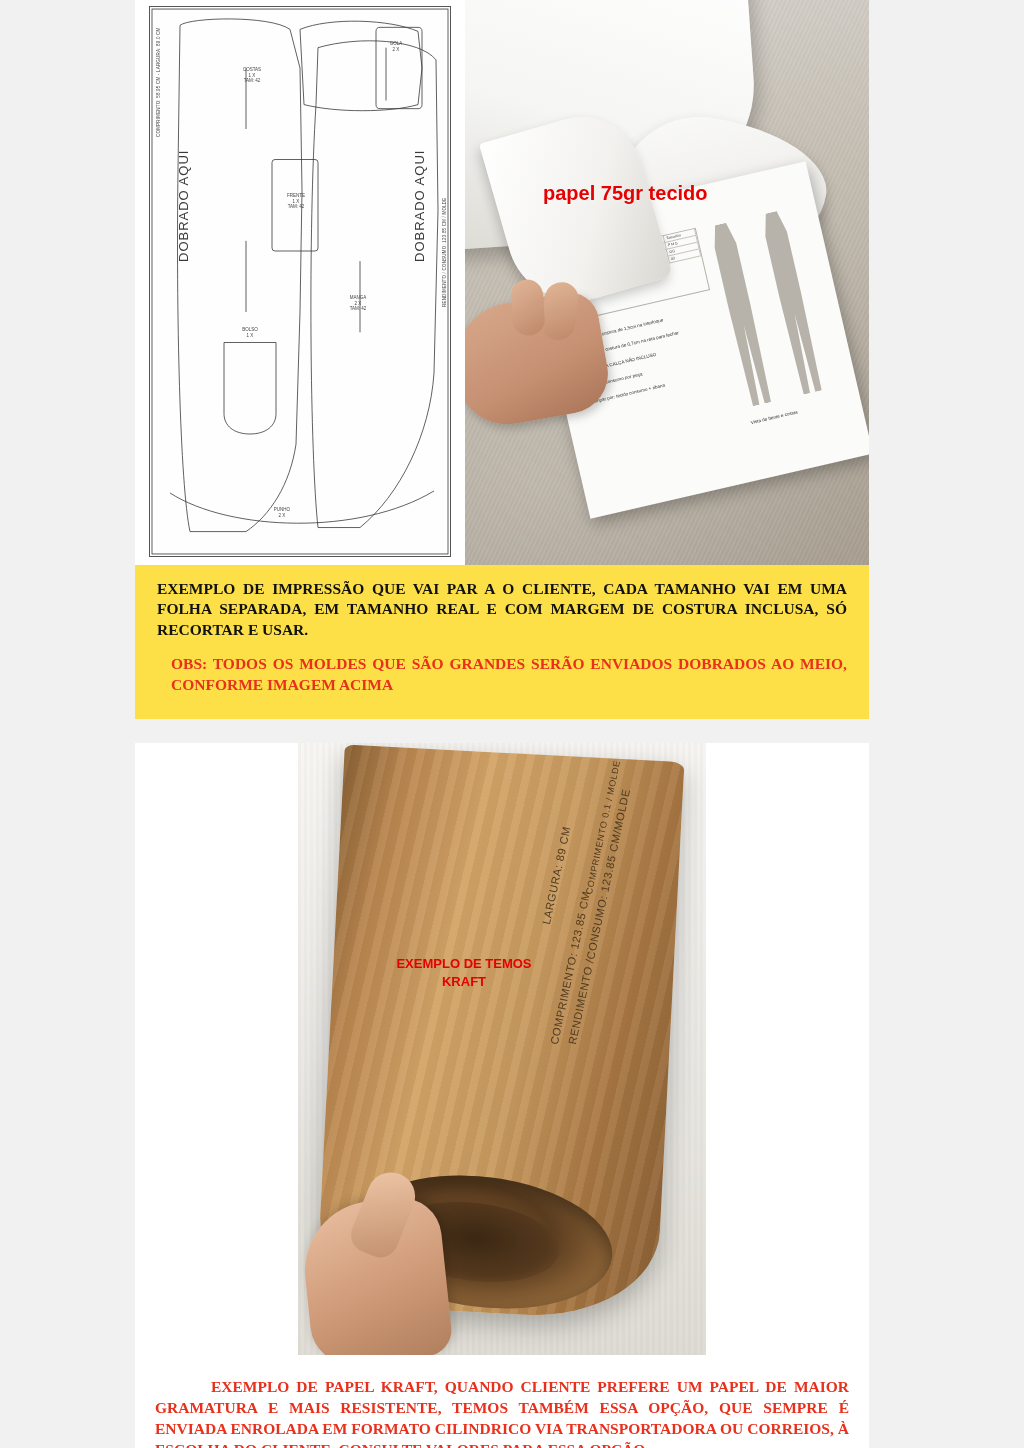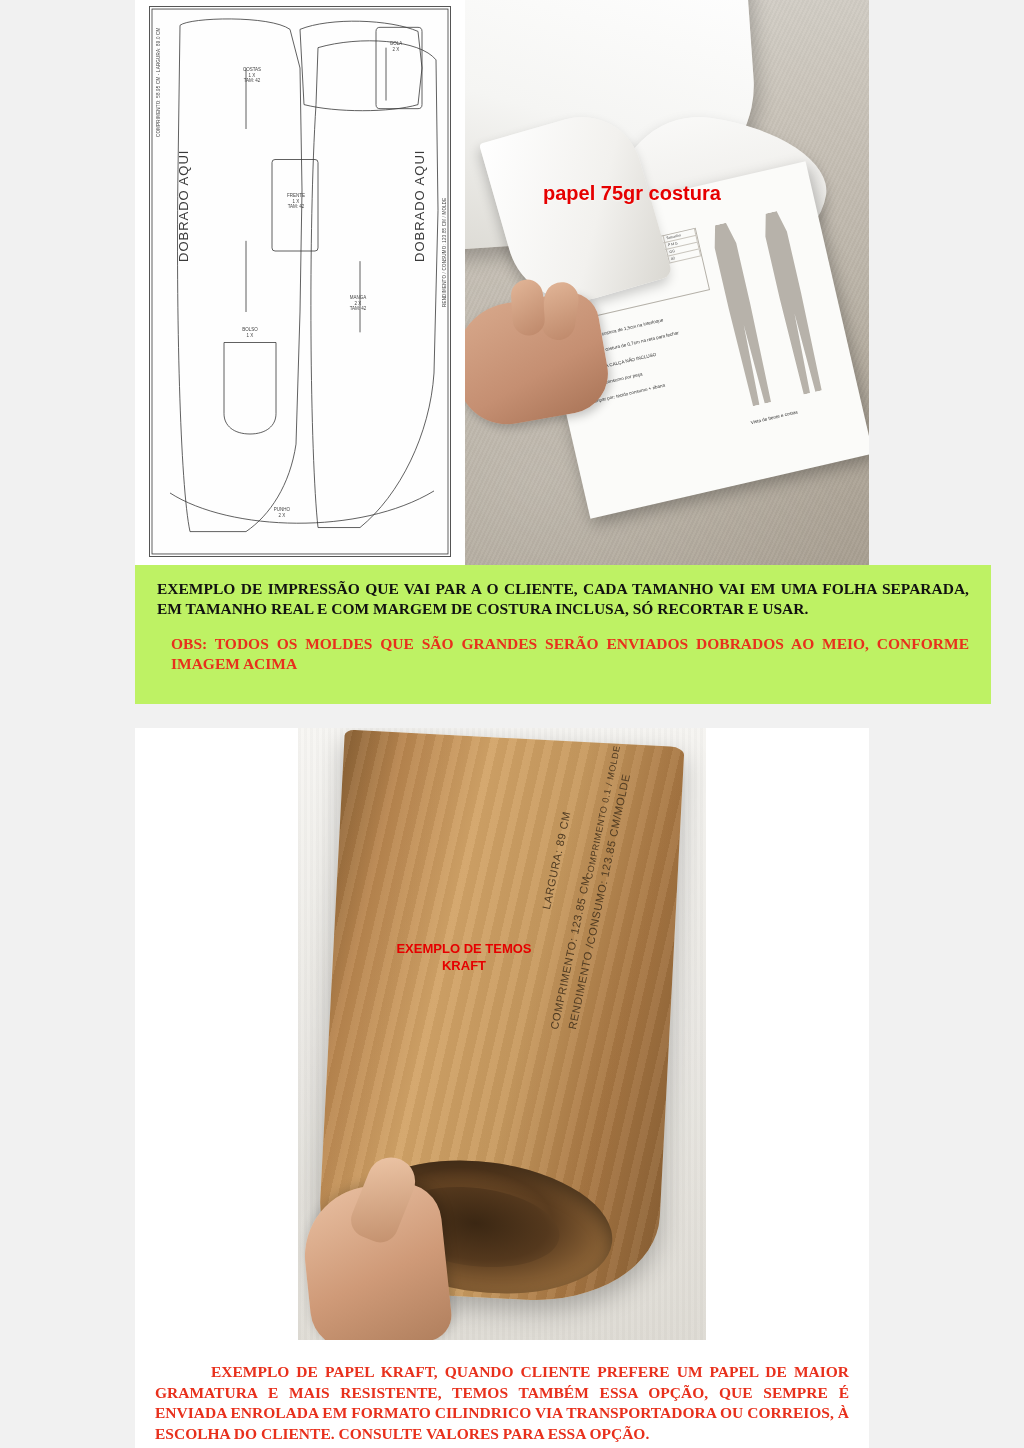"papel 75gr costura" div.red-label { text: costura -> tecido }
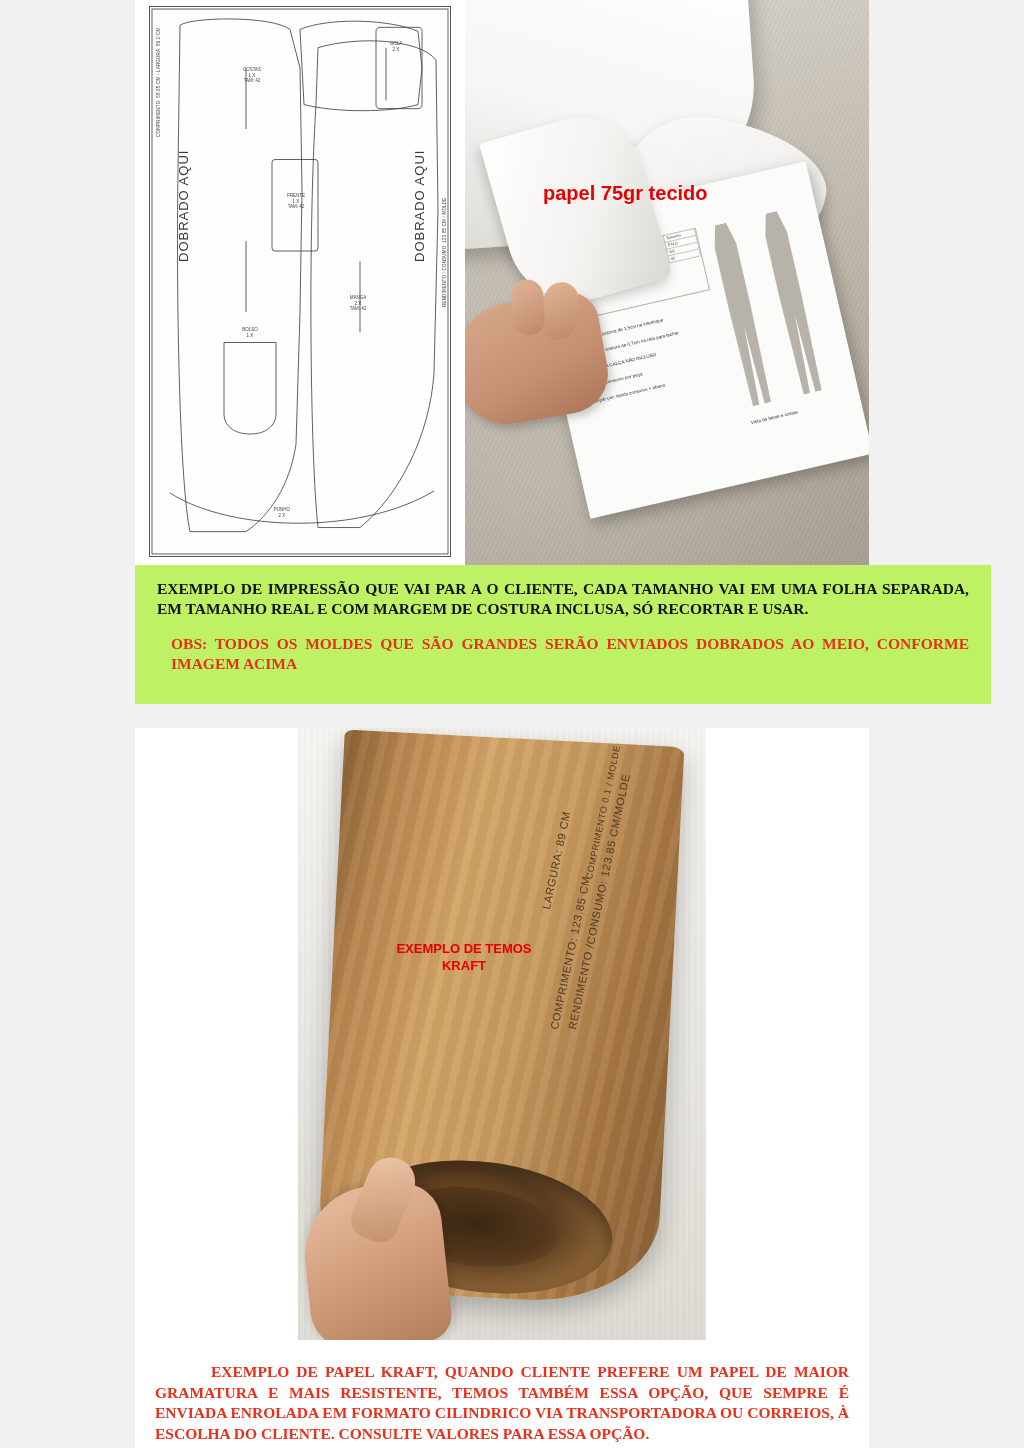"EXEMPLO DE IMPRESSÃO QUE VAI" .caption-block { background: #bef264 -> #fde047; padding: 14px 22px 24px 22px -> 14px 22px 12px 22px; width: 856px -> 734px }
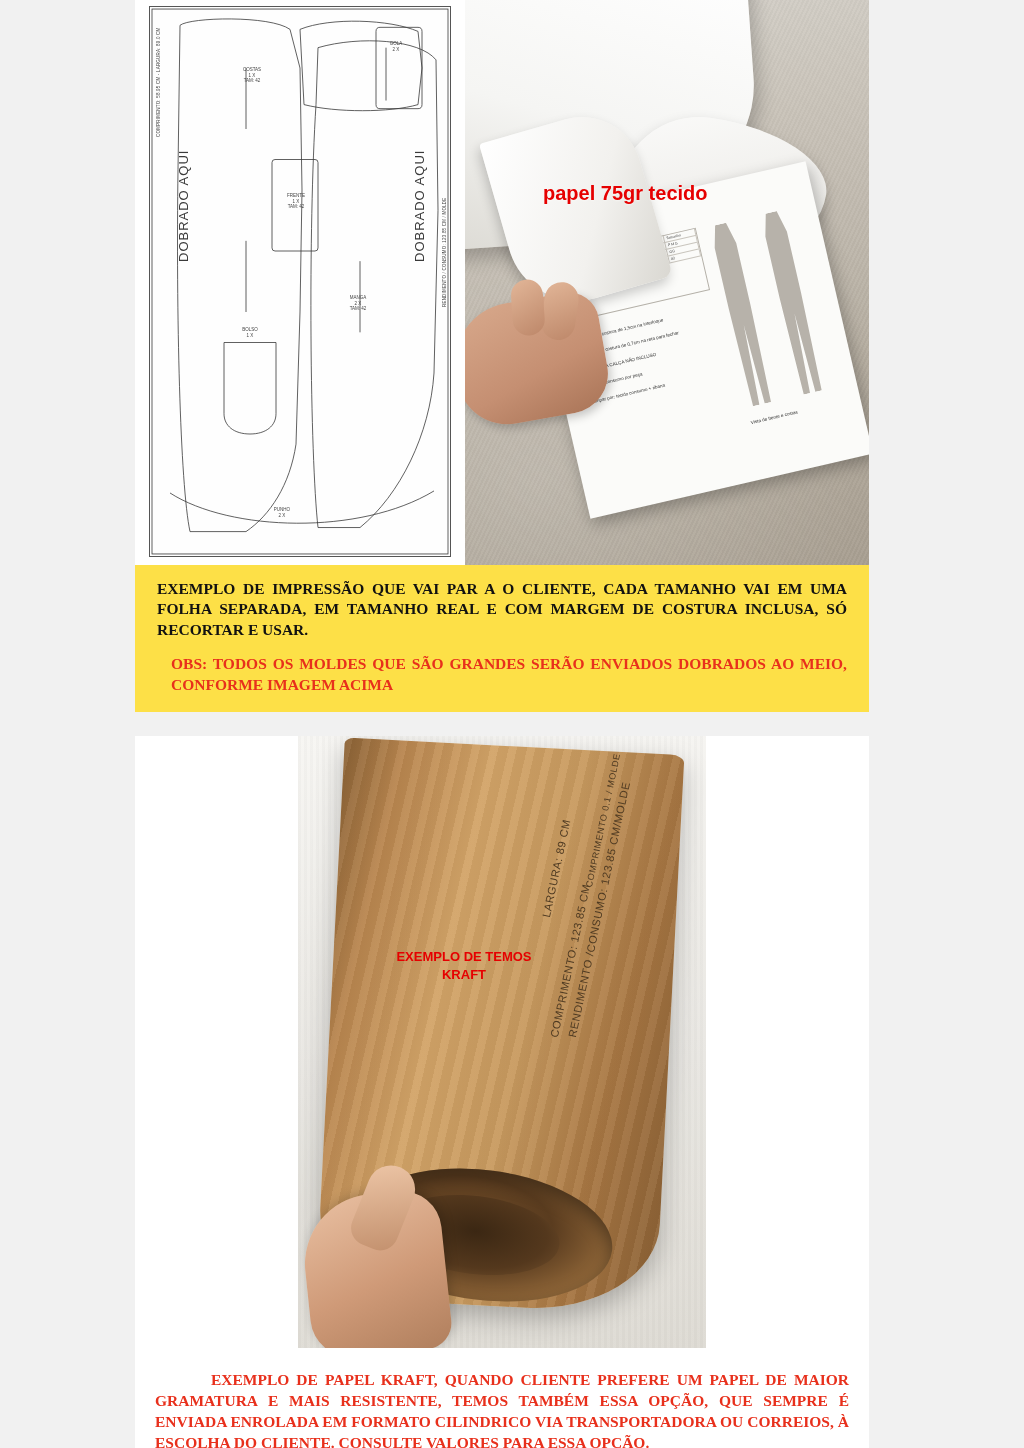"OBS: TODOS OS MOLDES QUE" .cap-obs { margin: 0 0 5px 14px -> 0 0 12px 14px }
